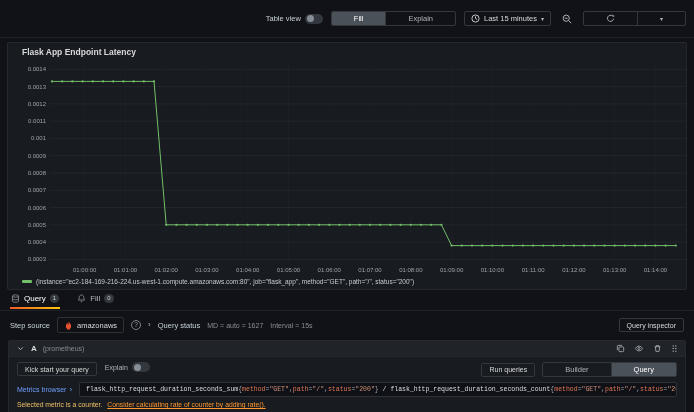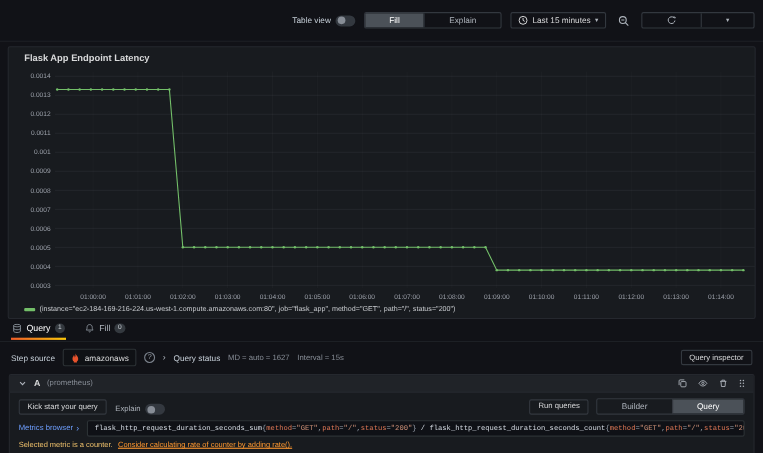"Builder" .krow { align-items: flex-end -> flex-start }
